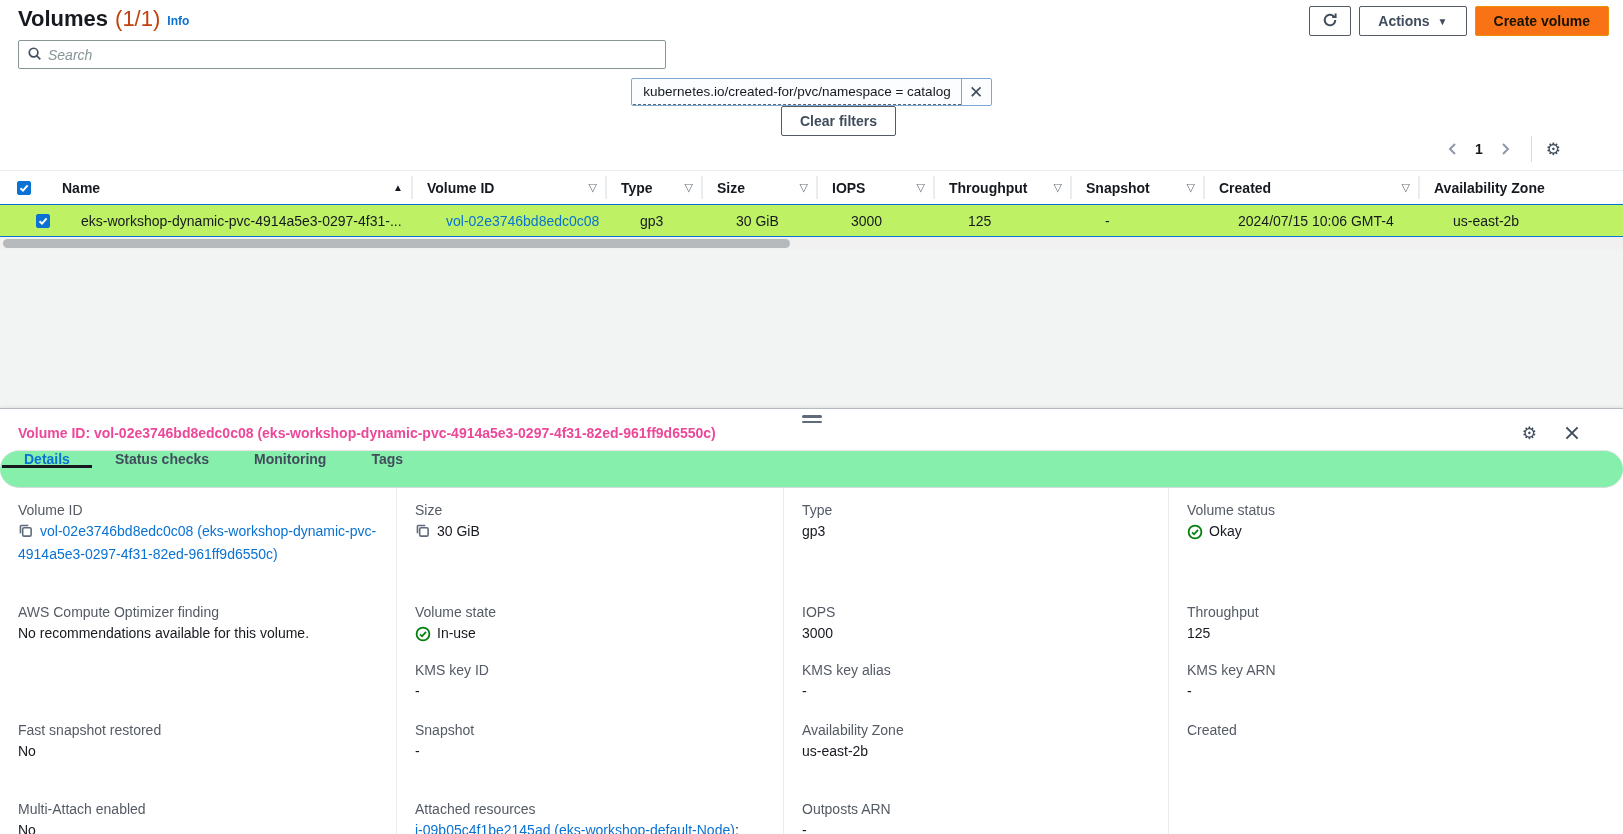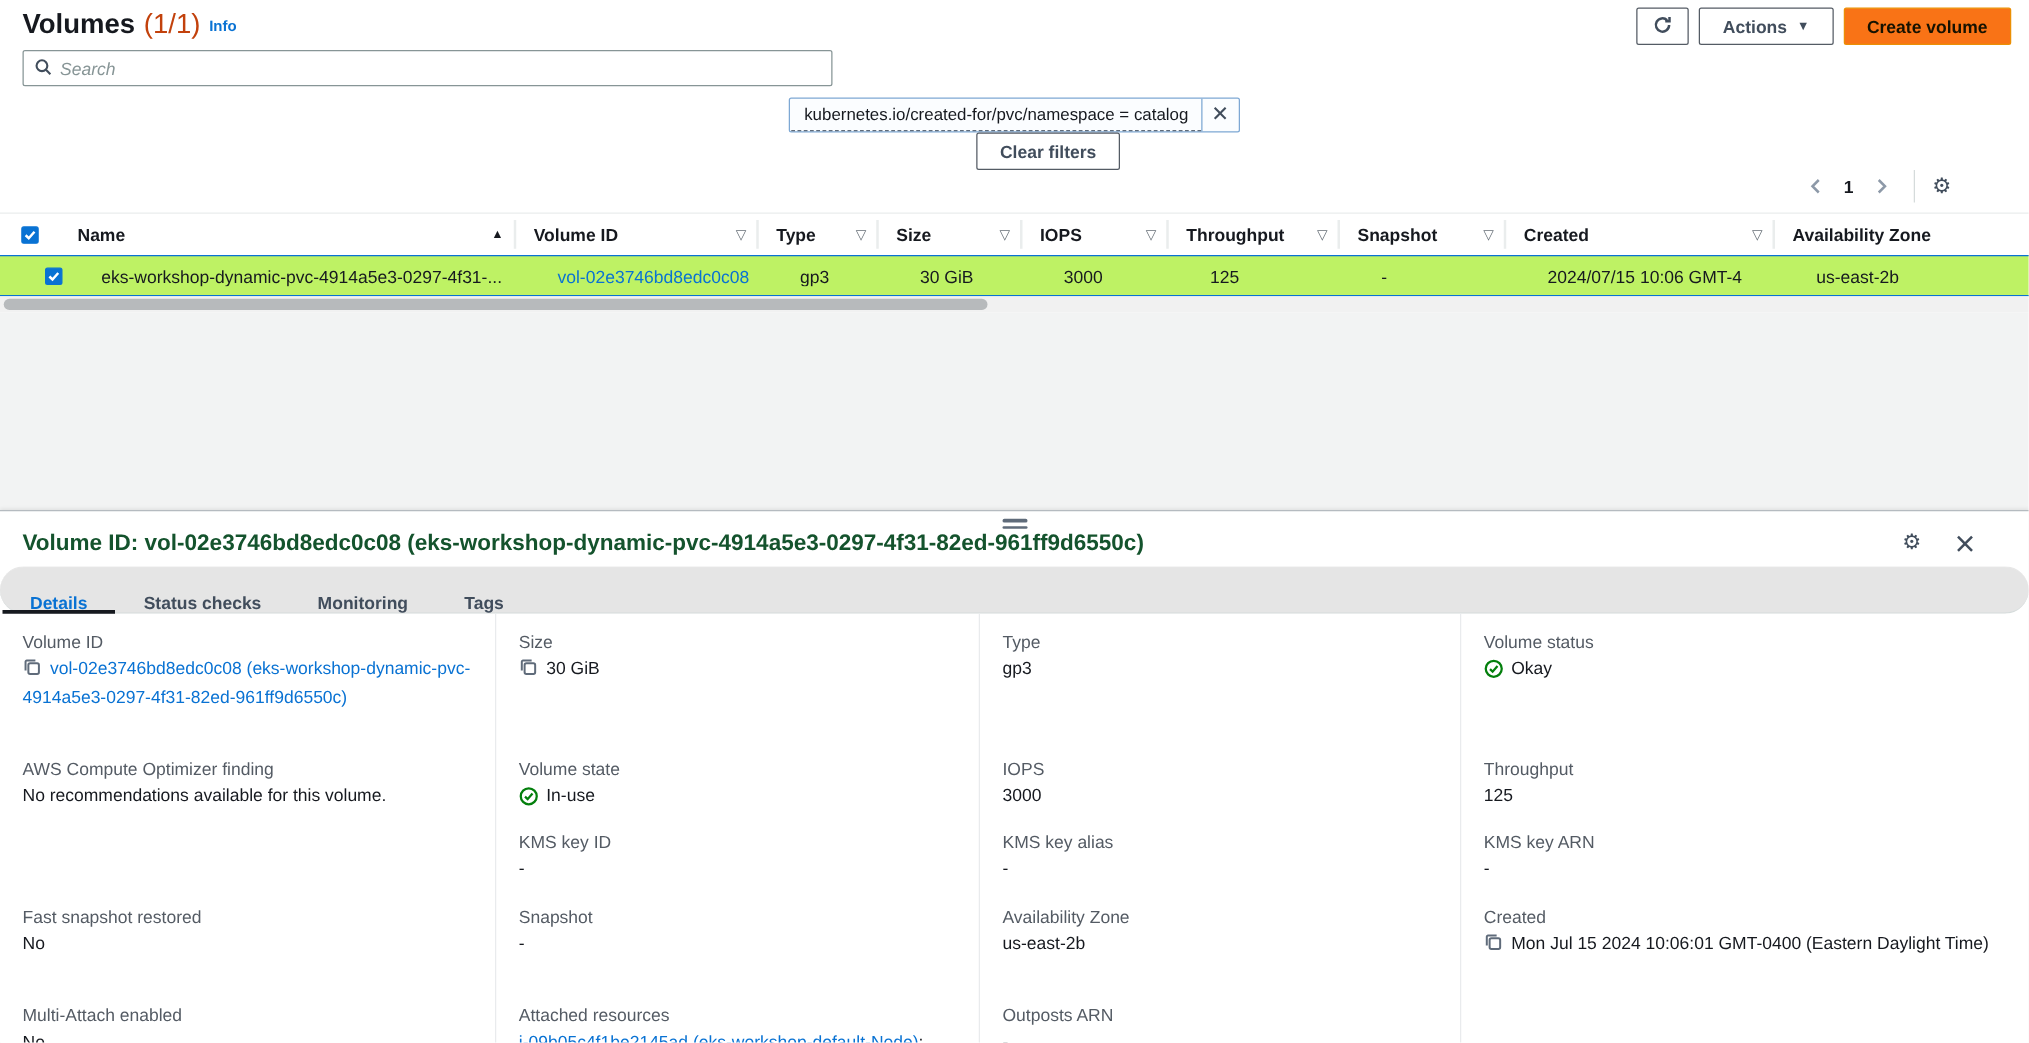"Volume ID: vol-02e3746bd8edc0c08" .panel-head h2 { color: #14532d -> #ec4899; font-size: 18px -> 14px }
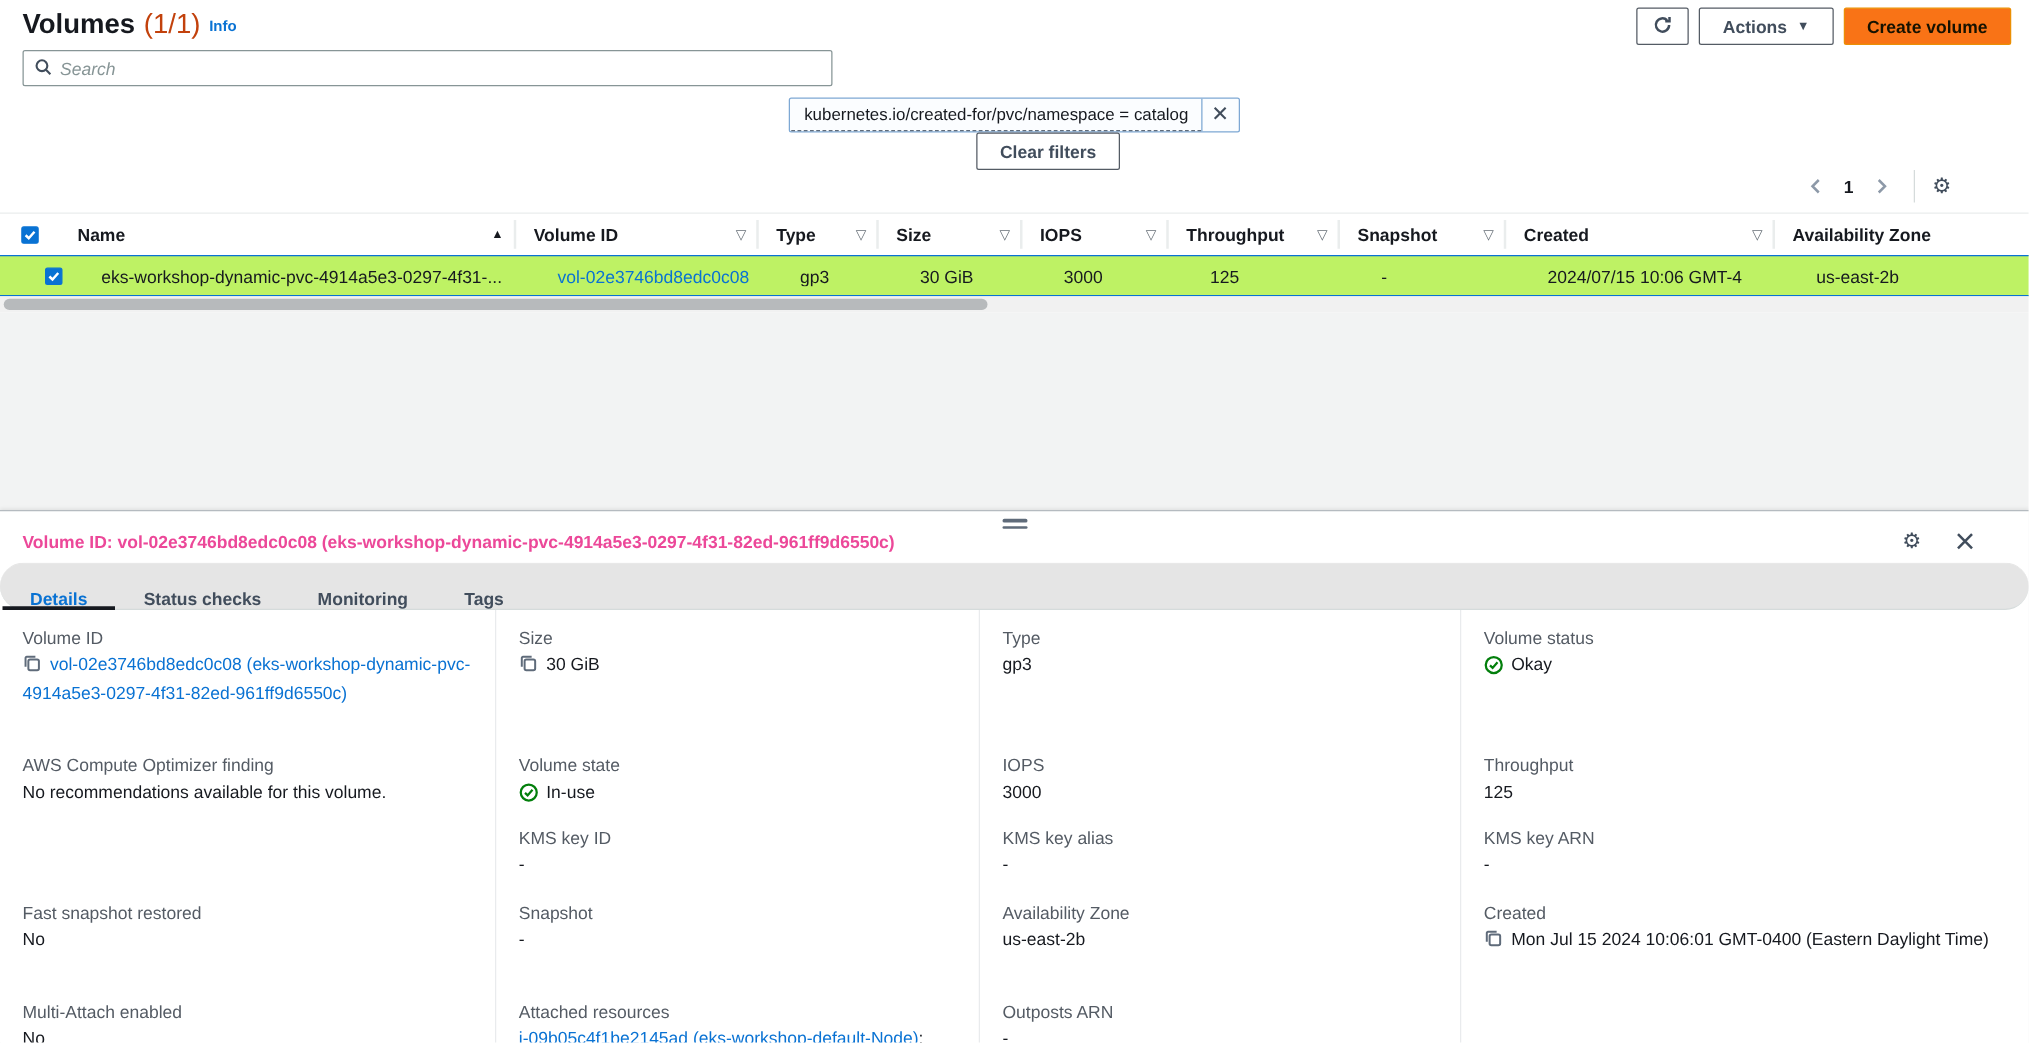"Details" .tabs { align-items: flex-end -> flex-start; background: #e5e5e5 -> #86efac }
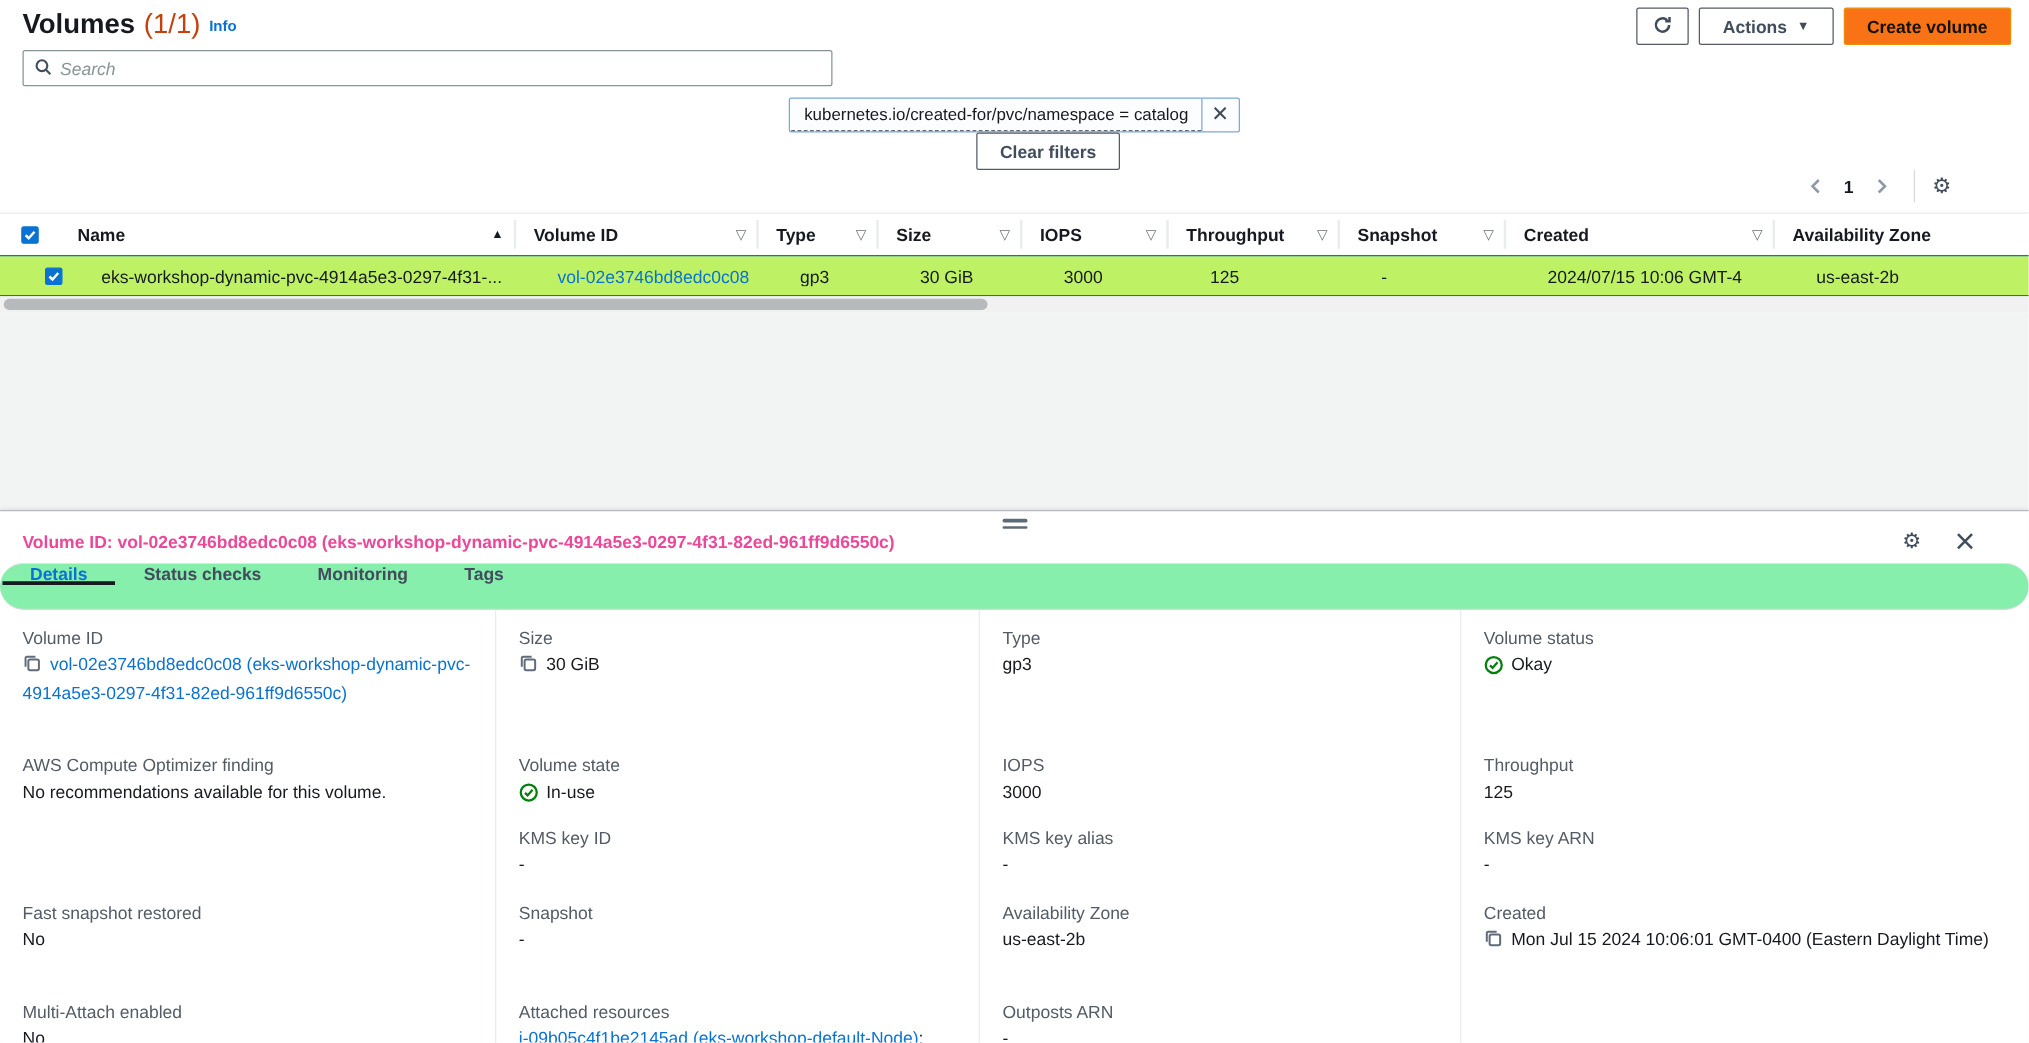"Mon Jul 15 2024 10:06:01" div.value { html: <div> <span> <svg> <rect></rect> <path></path> </svg> </span><span>Mon Jul 15 2024 10:06:01 GMT-0400 (Eastern Daylight Time)</span> </div> -> none }
